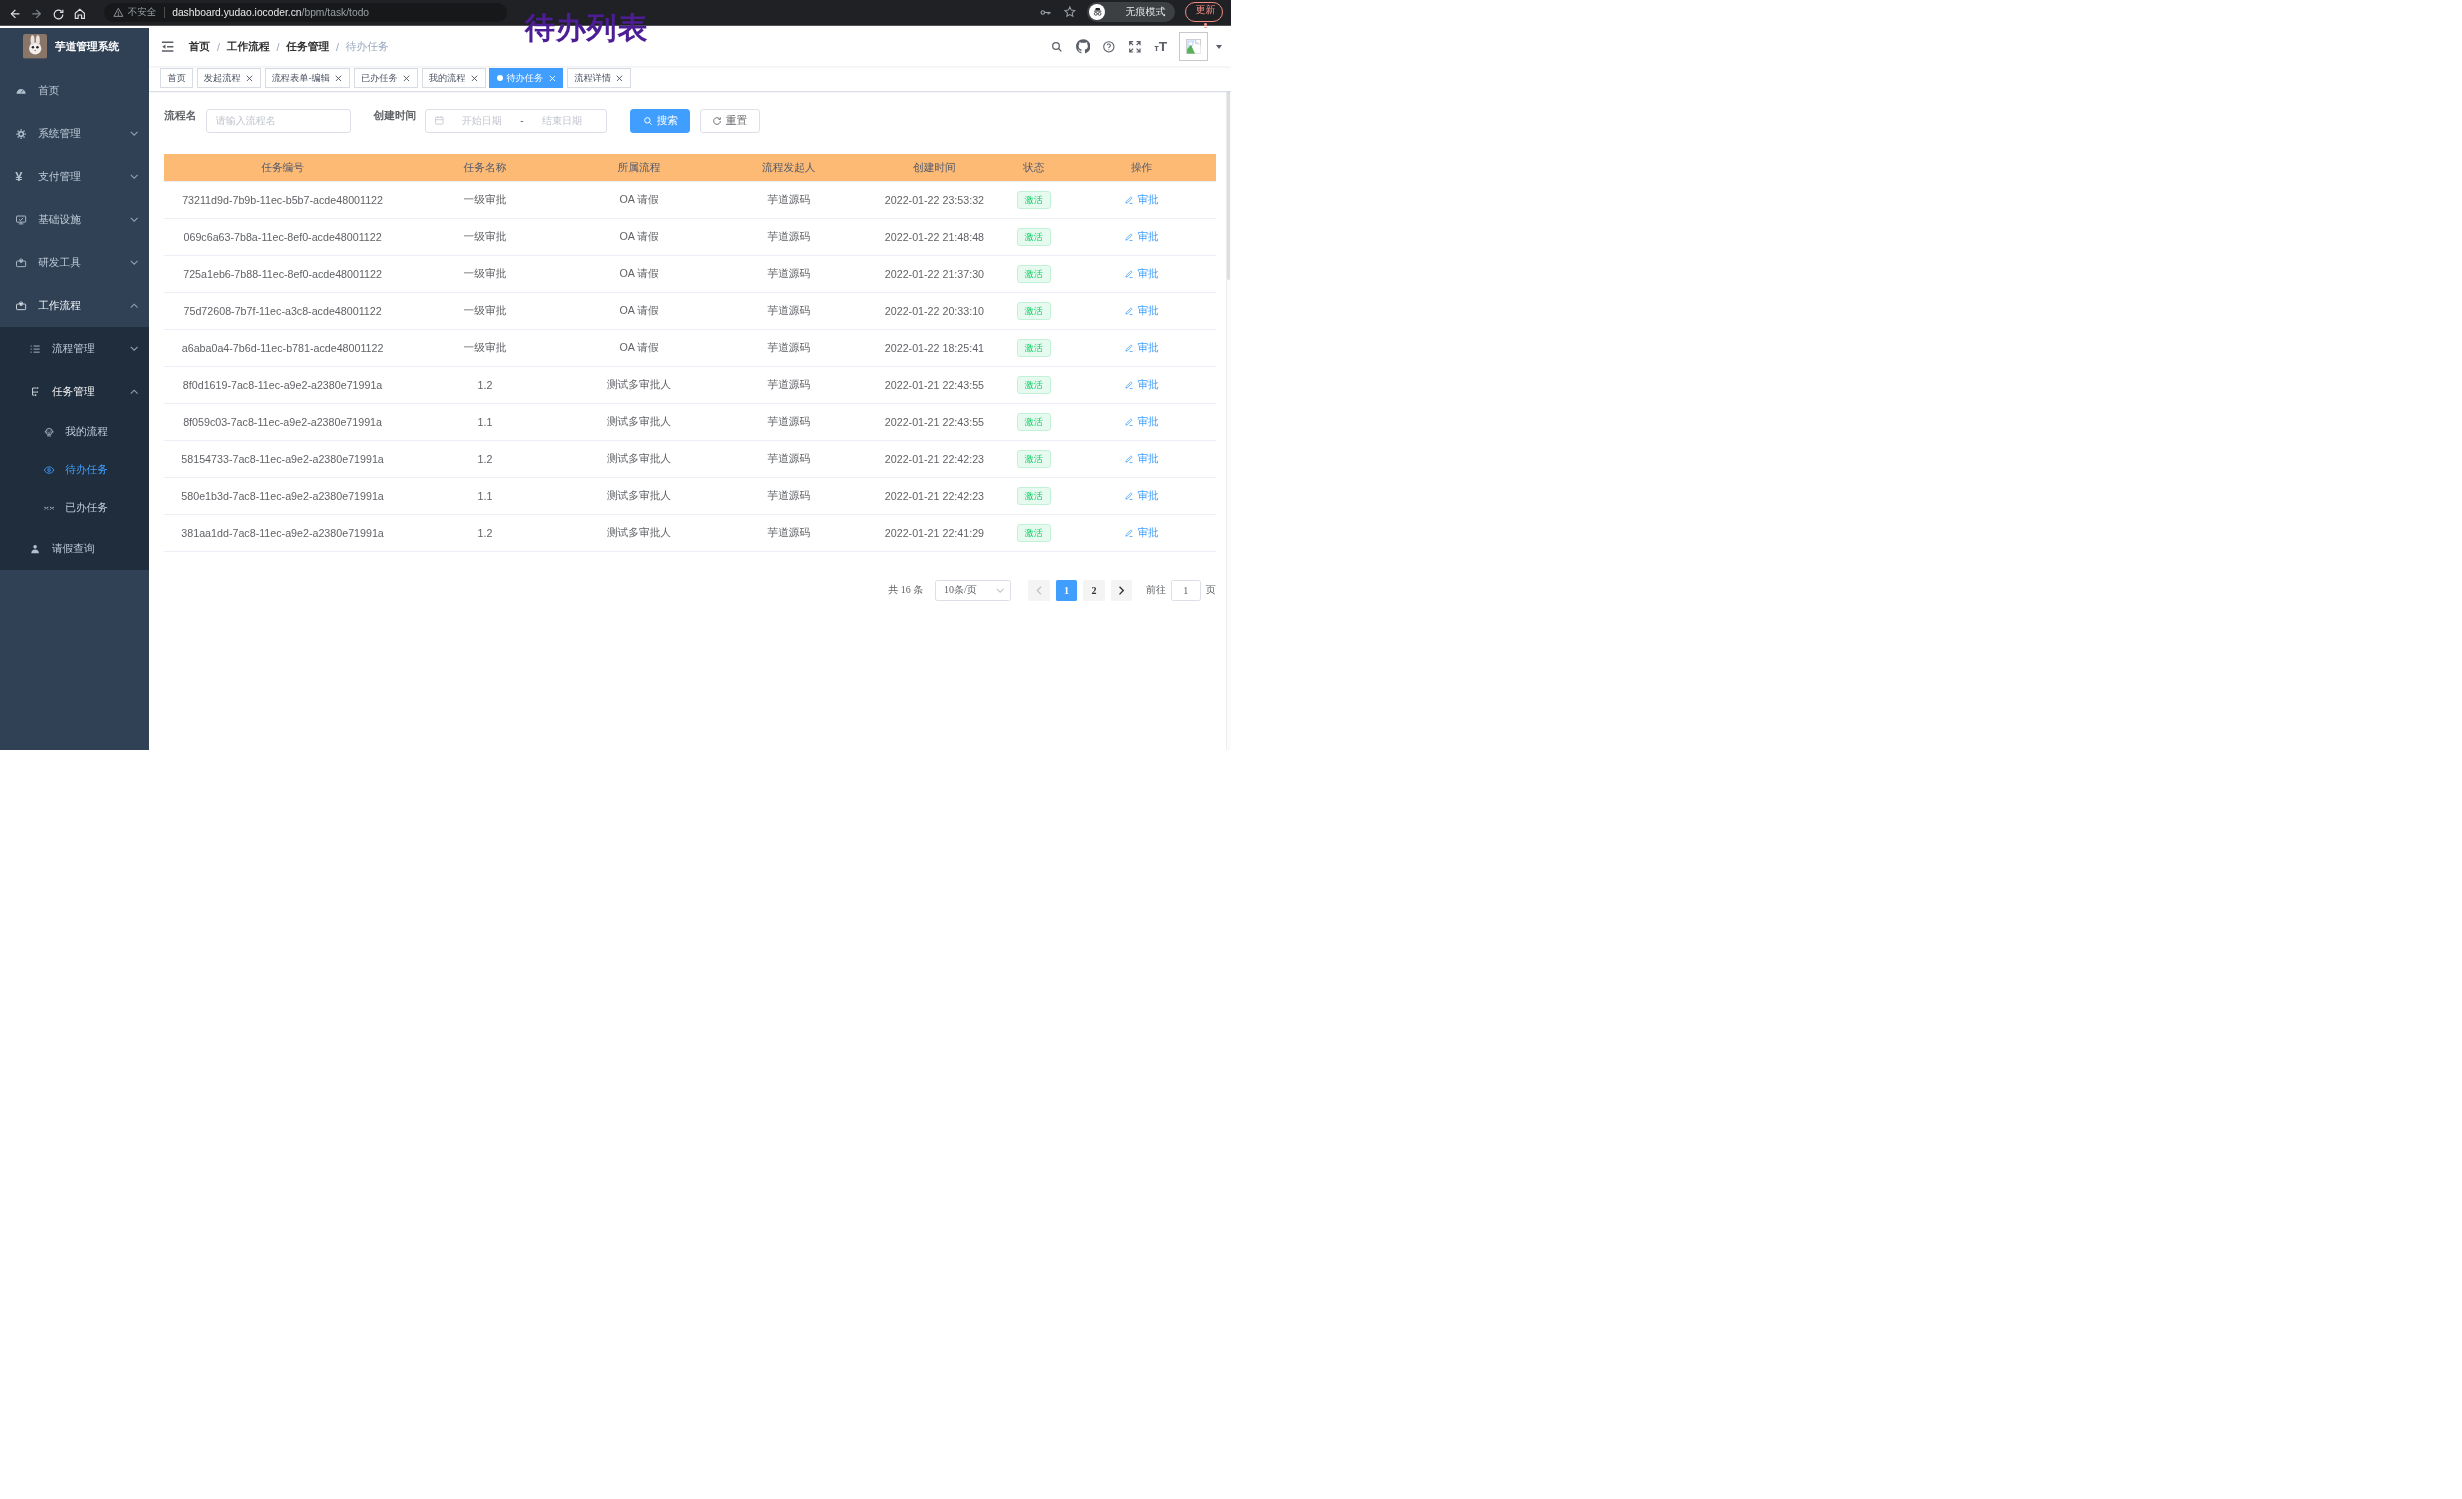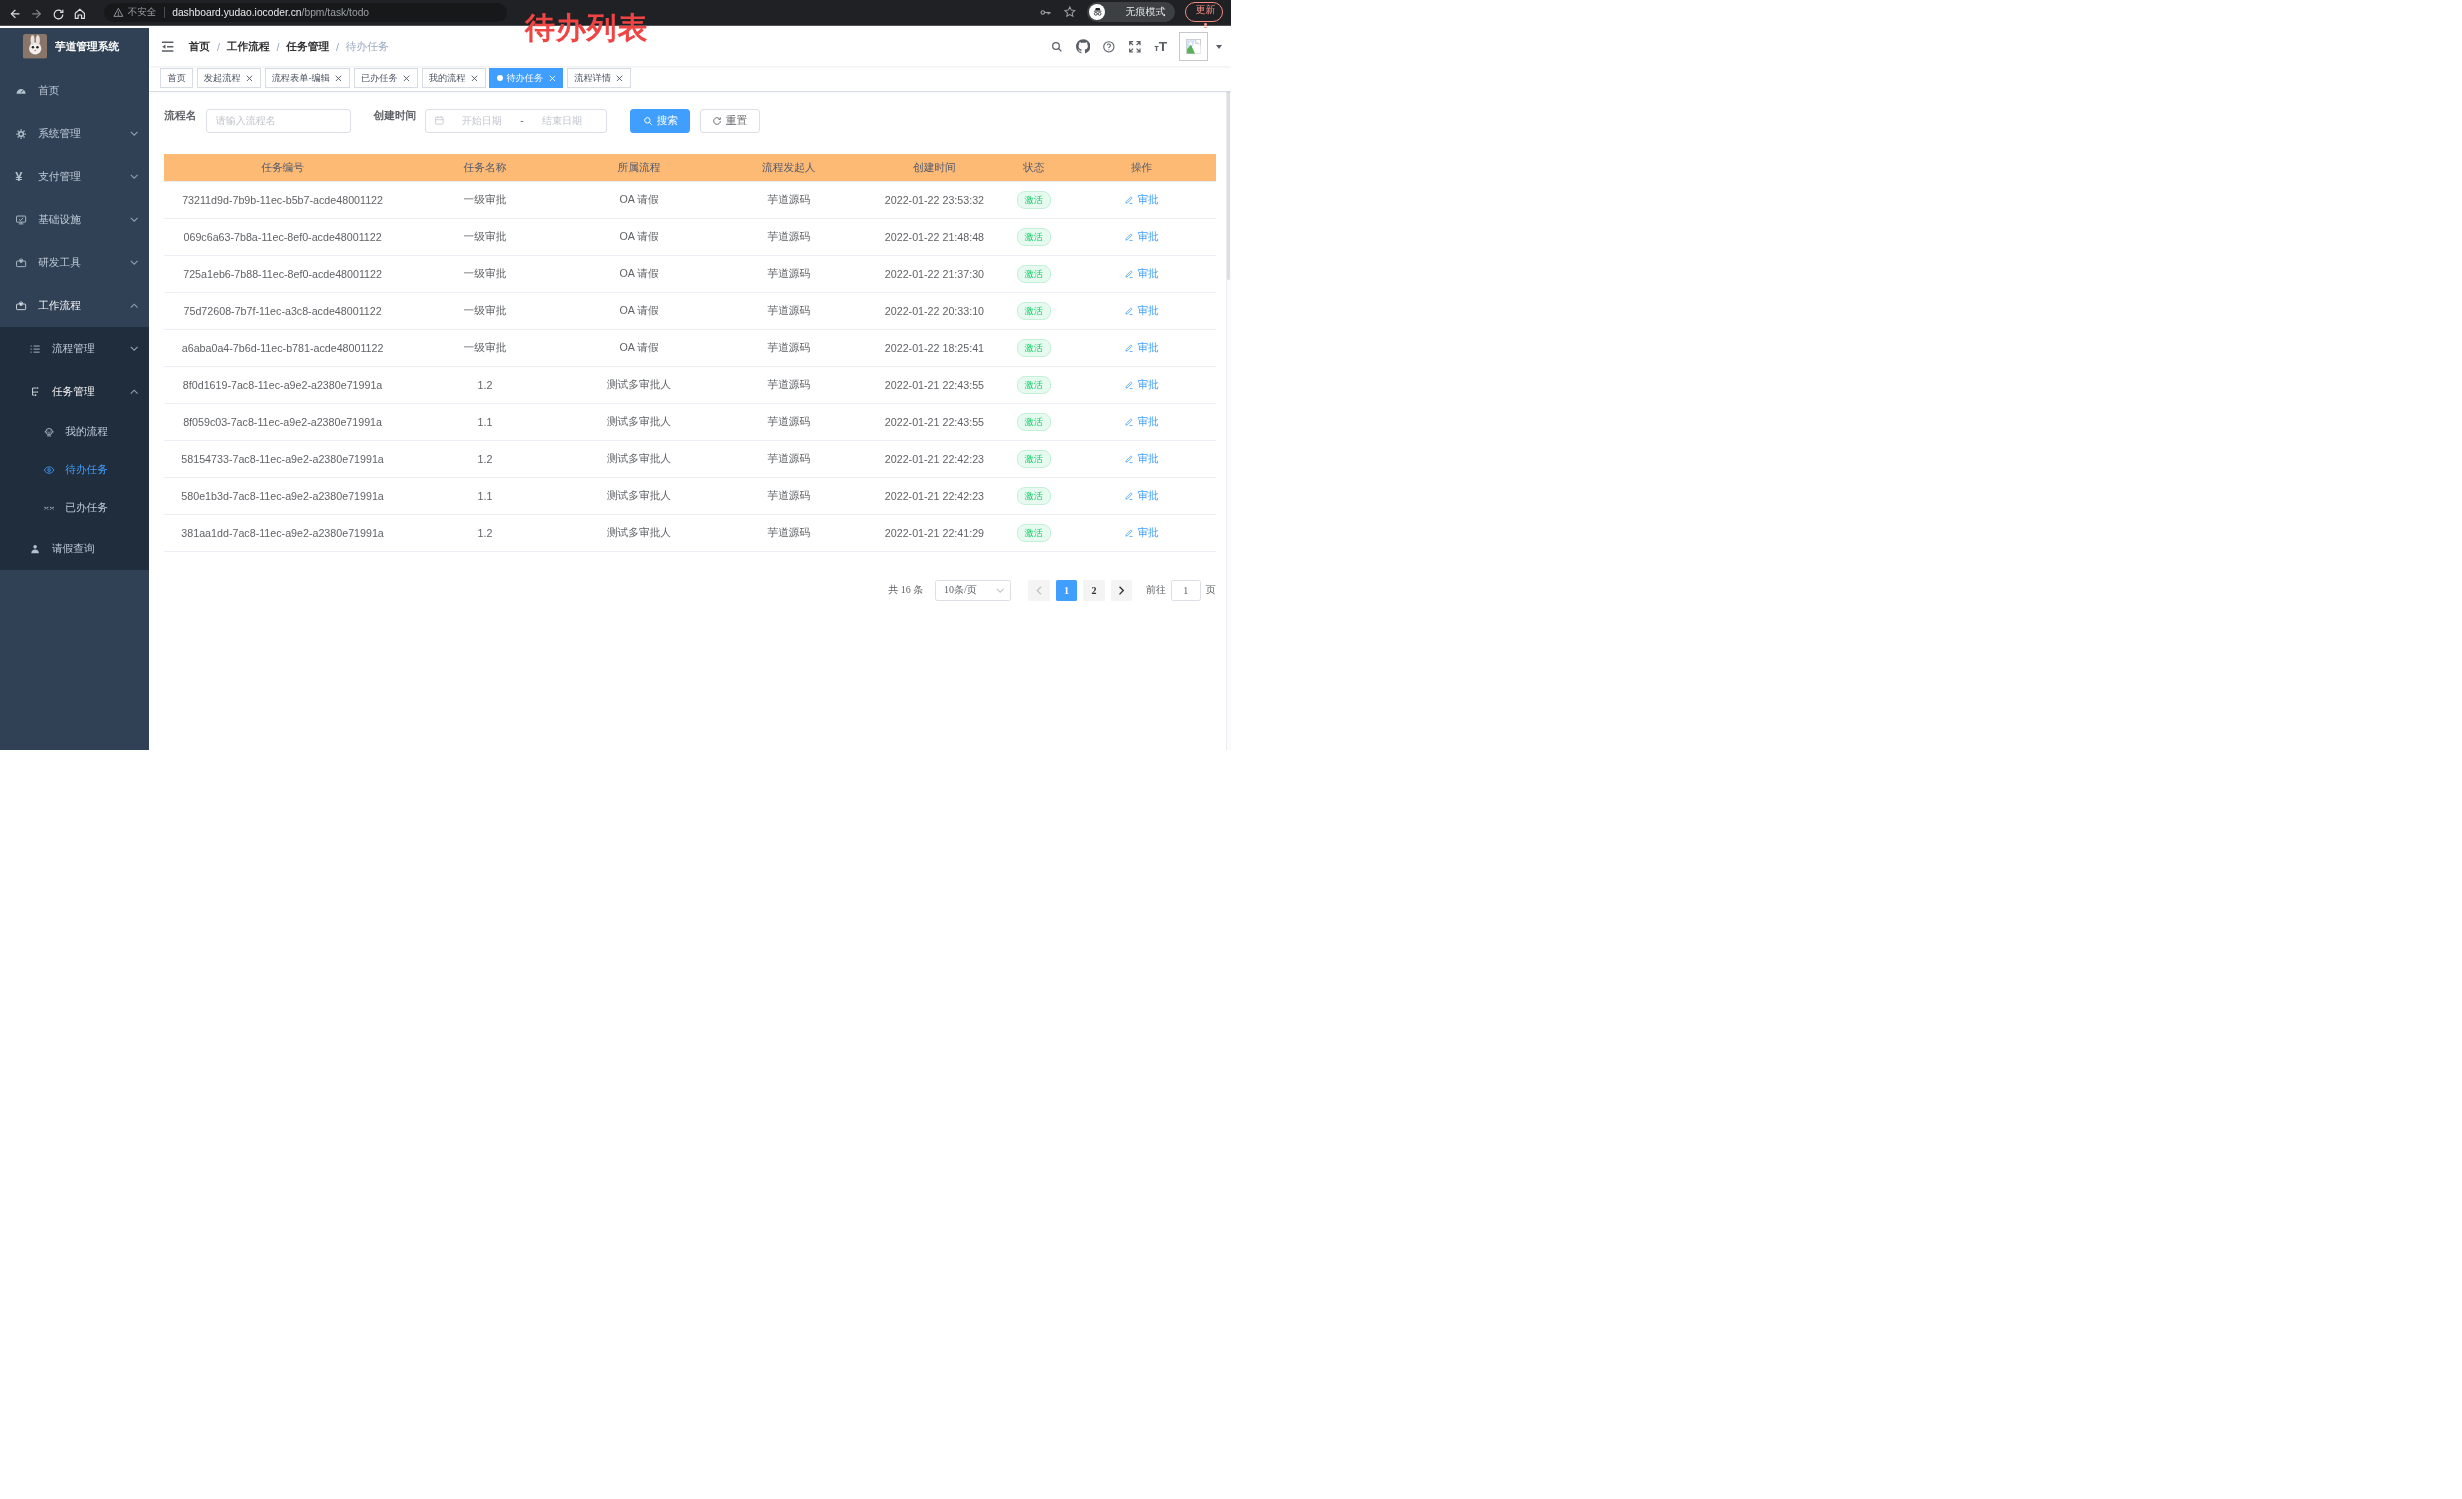"待办列表" div.annotation { color: #ef4444 -> #4c1d95 }
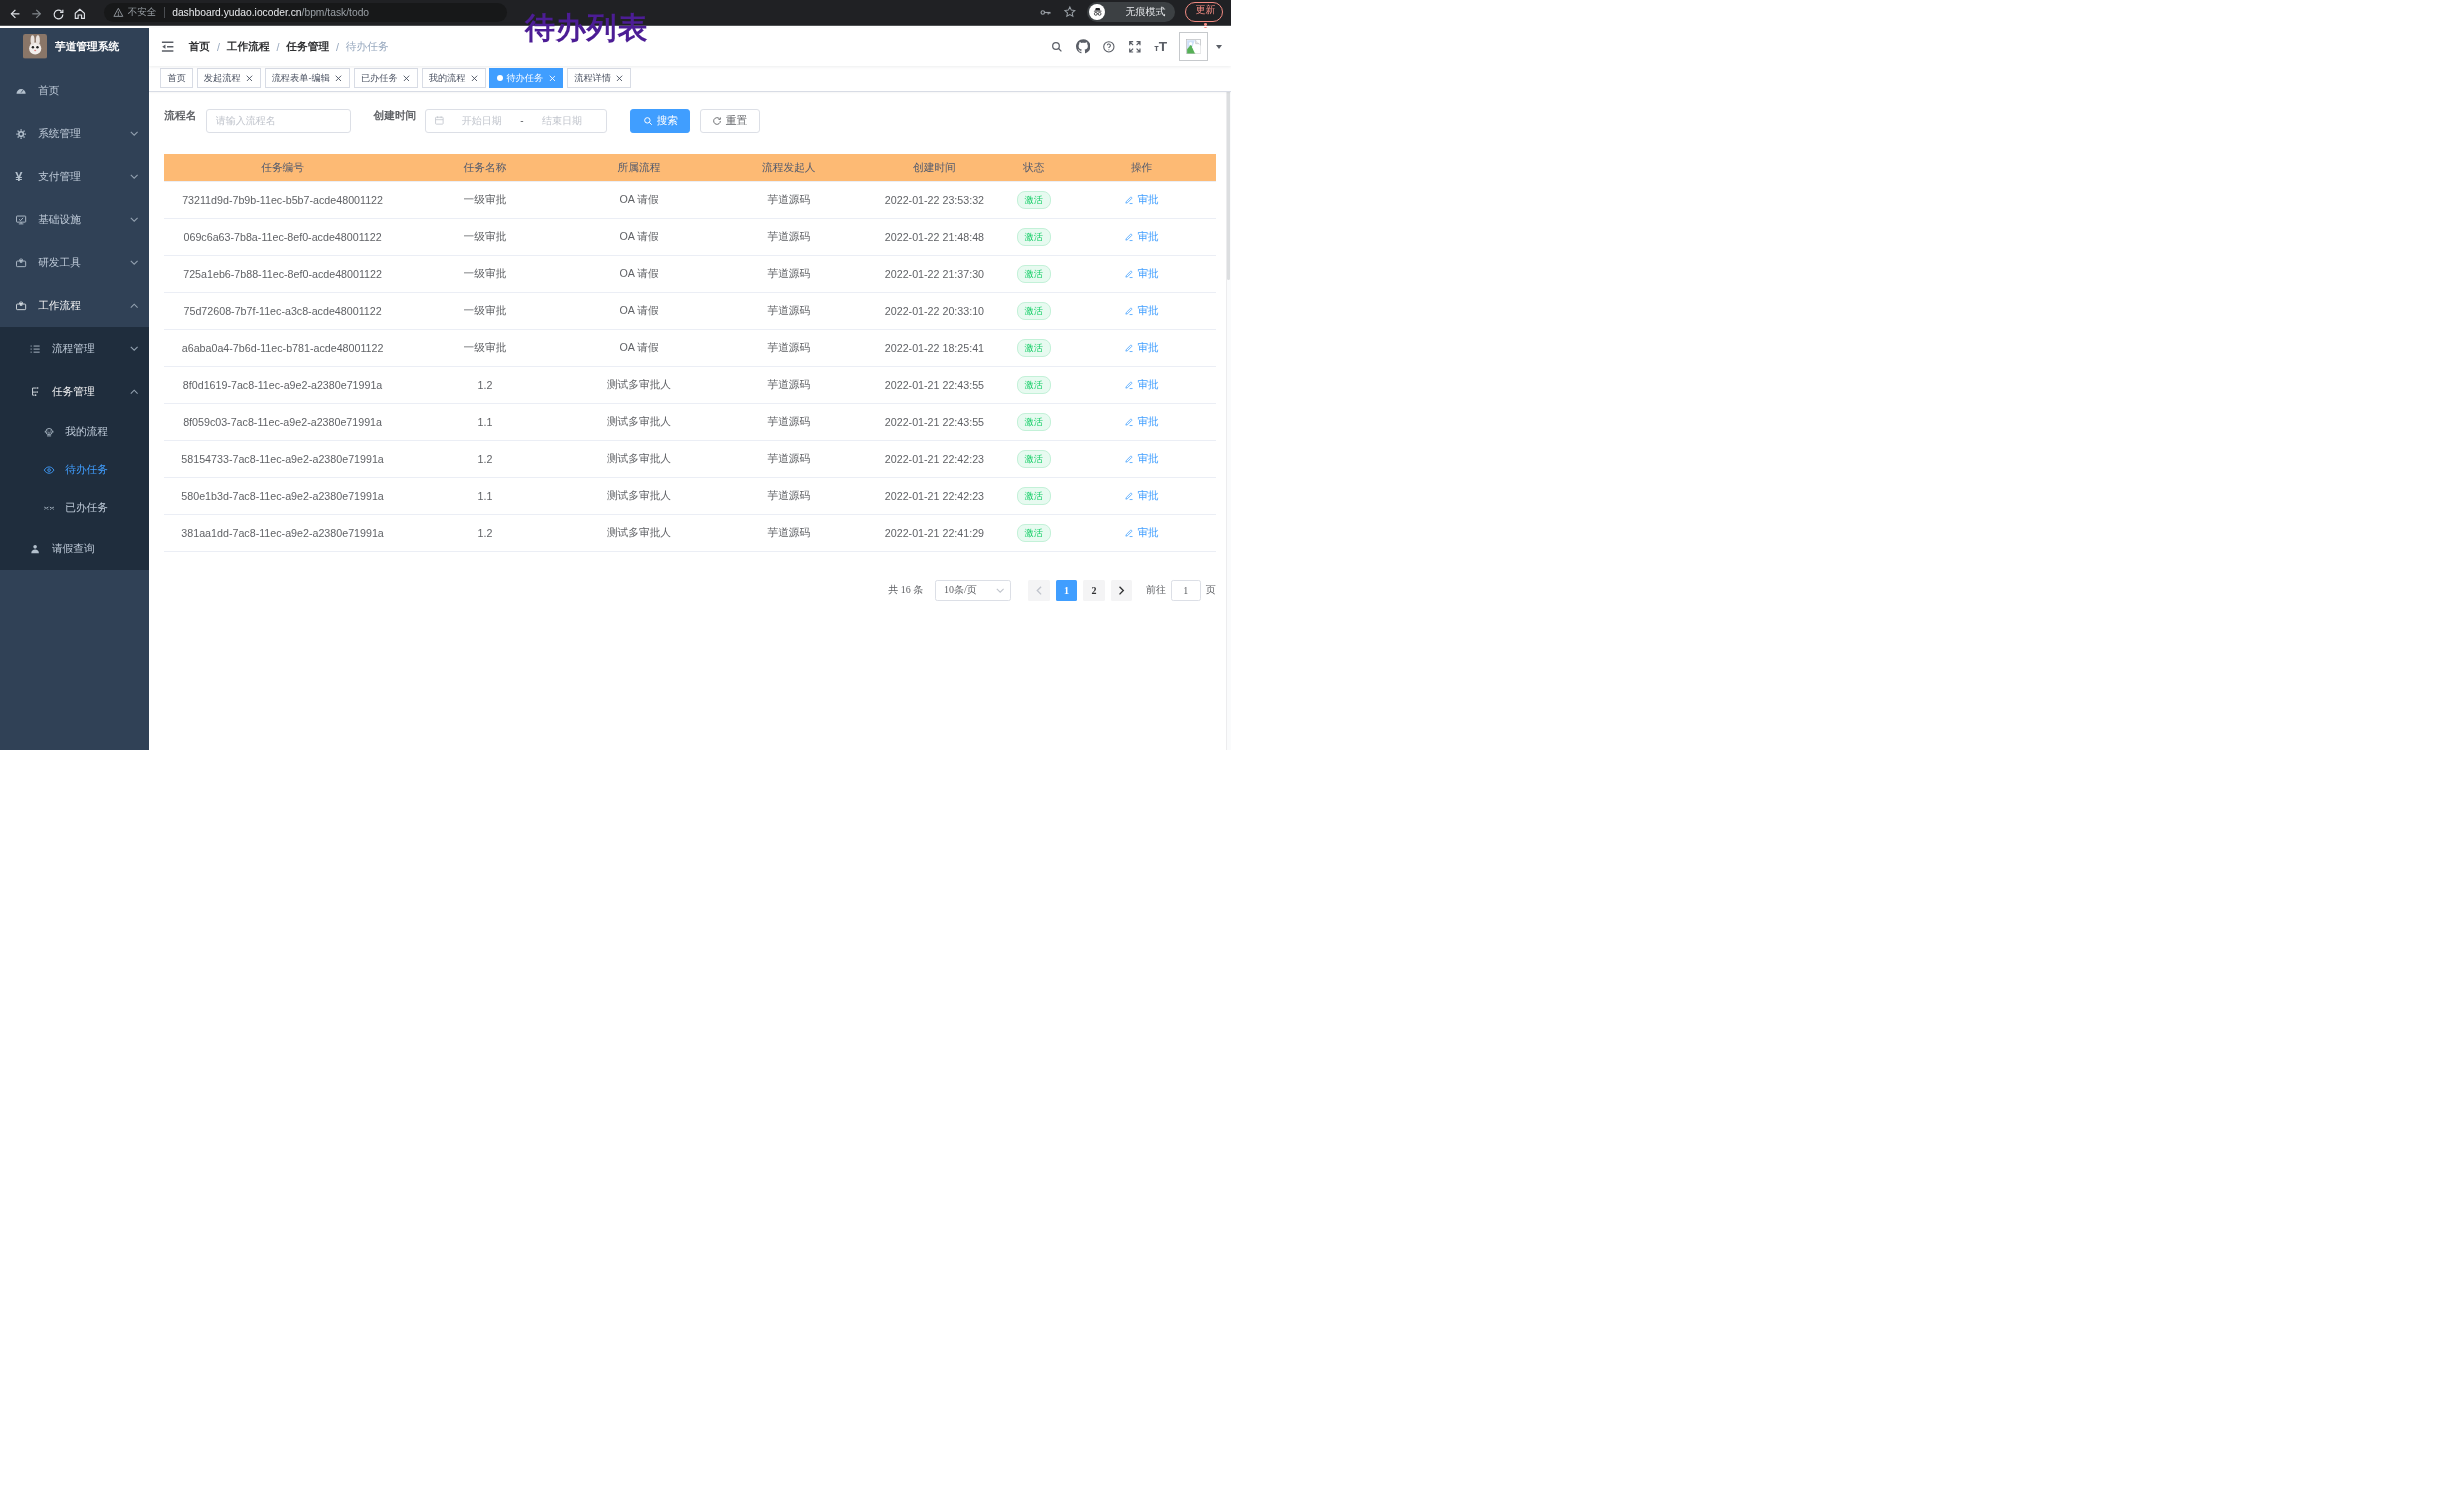"激活" .tag-green { border-radius: 8px -> 3px }
